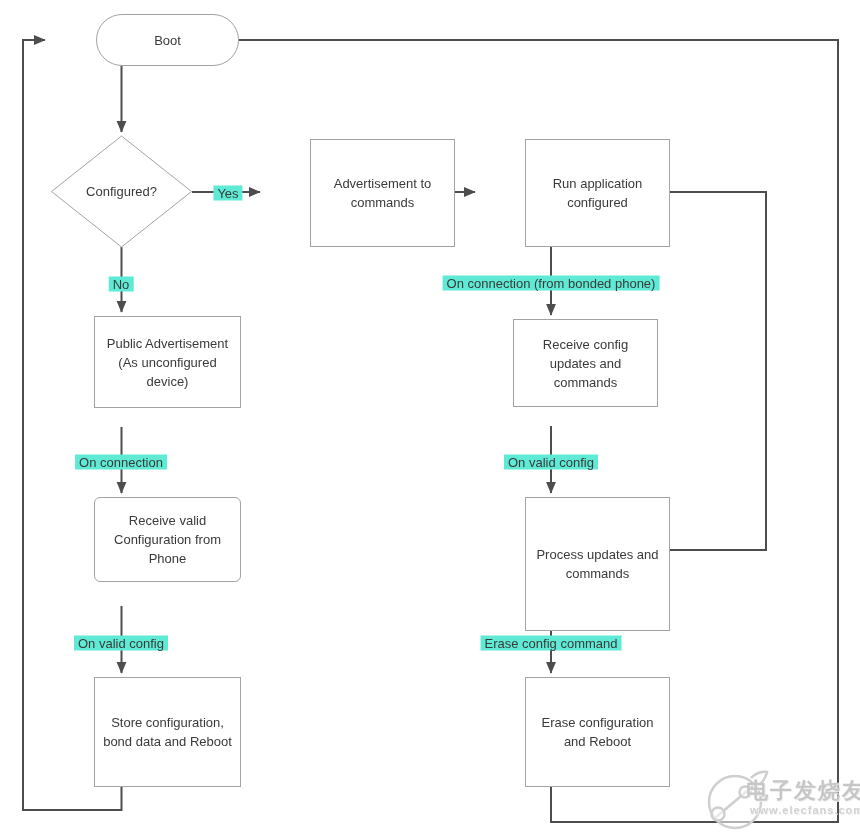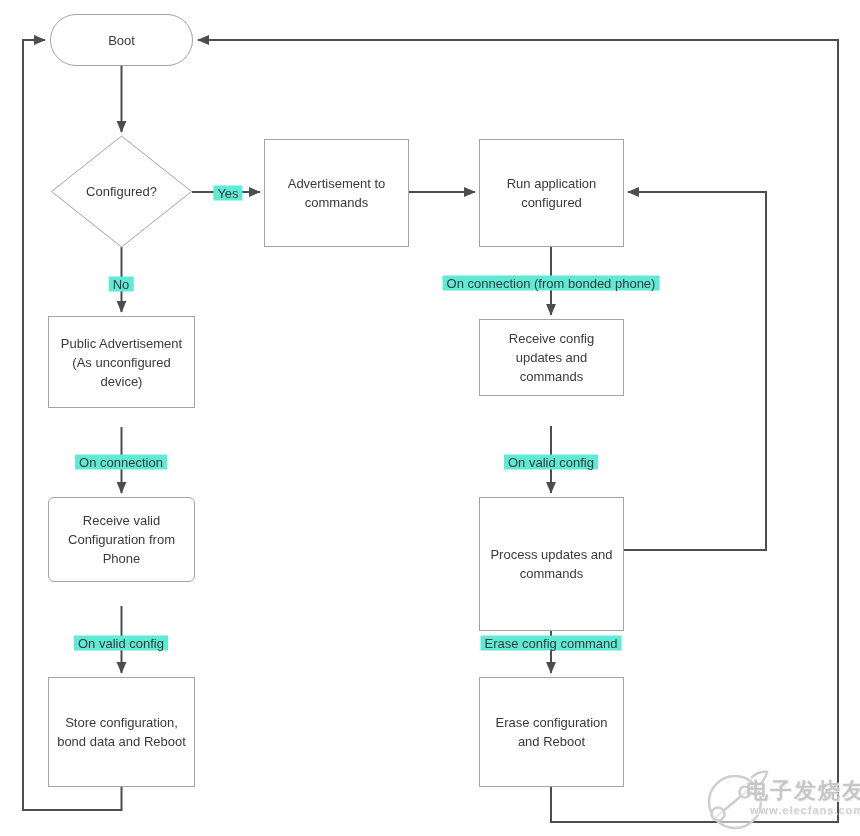"Boot" .node { margin-left: none -> 46px }
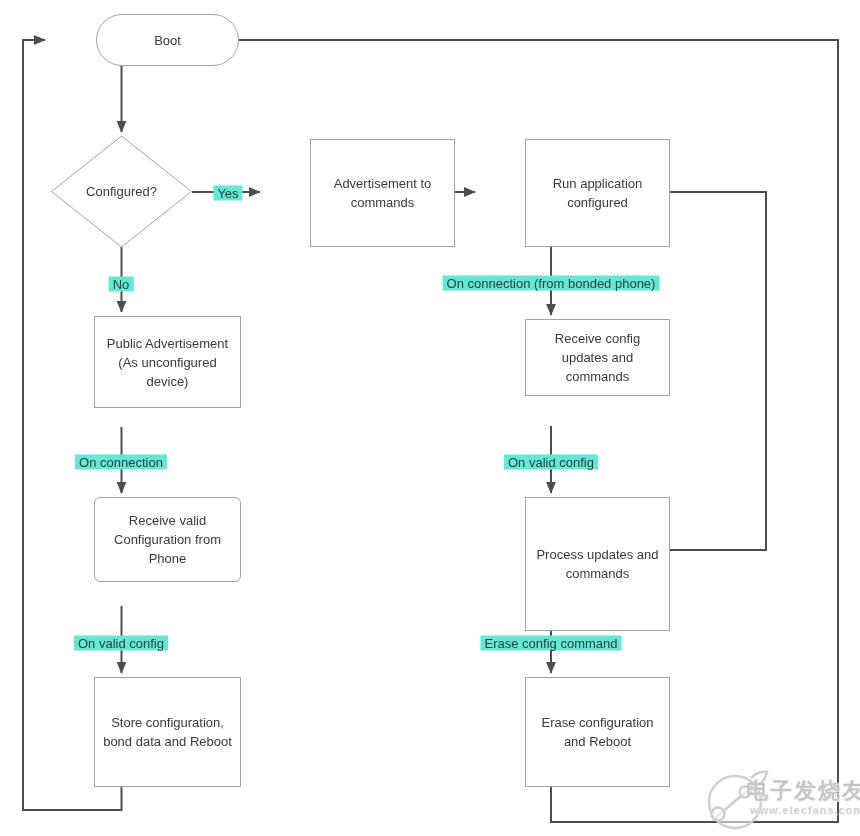"Receive config updates and commands" div.node { height: 77px -> 88px; left: 479px -> 467px }
